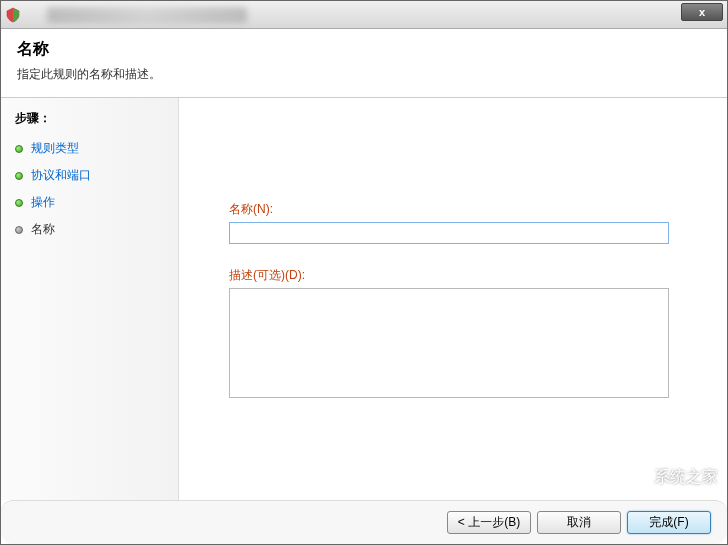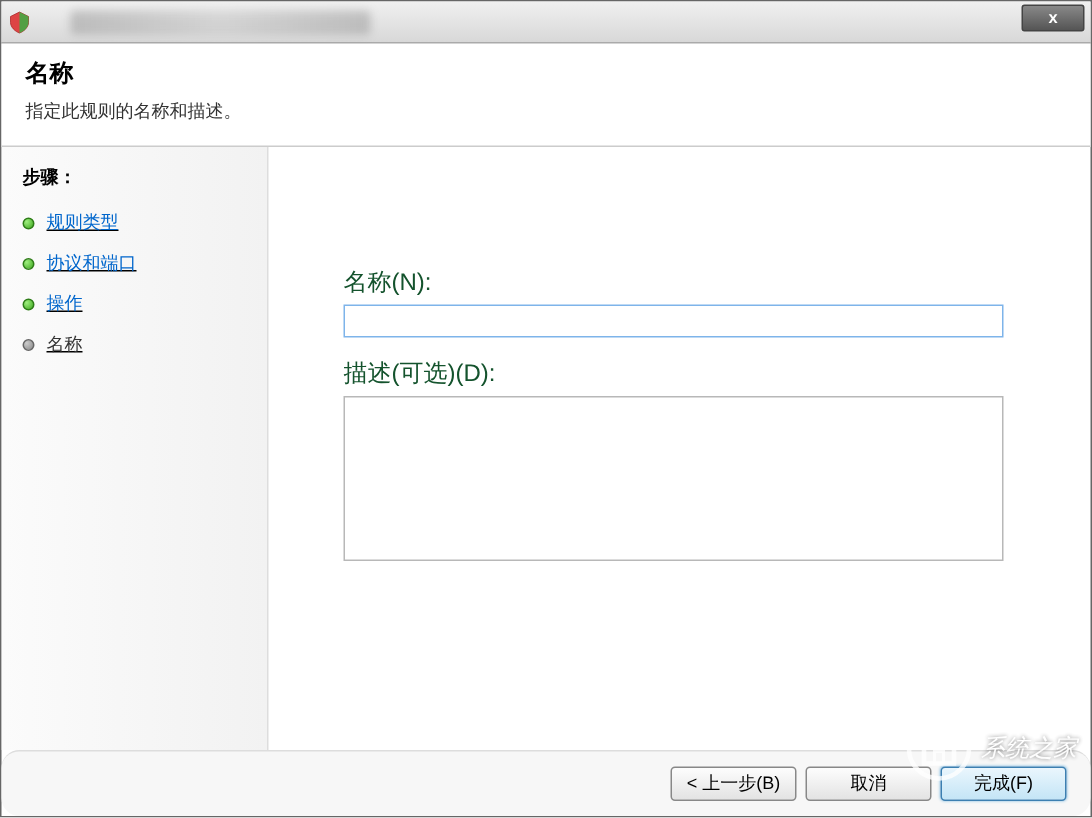"规则类型" .sidebar-item { text-decoration: underline -> none }
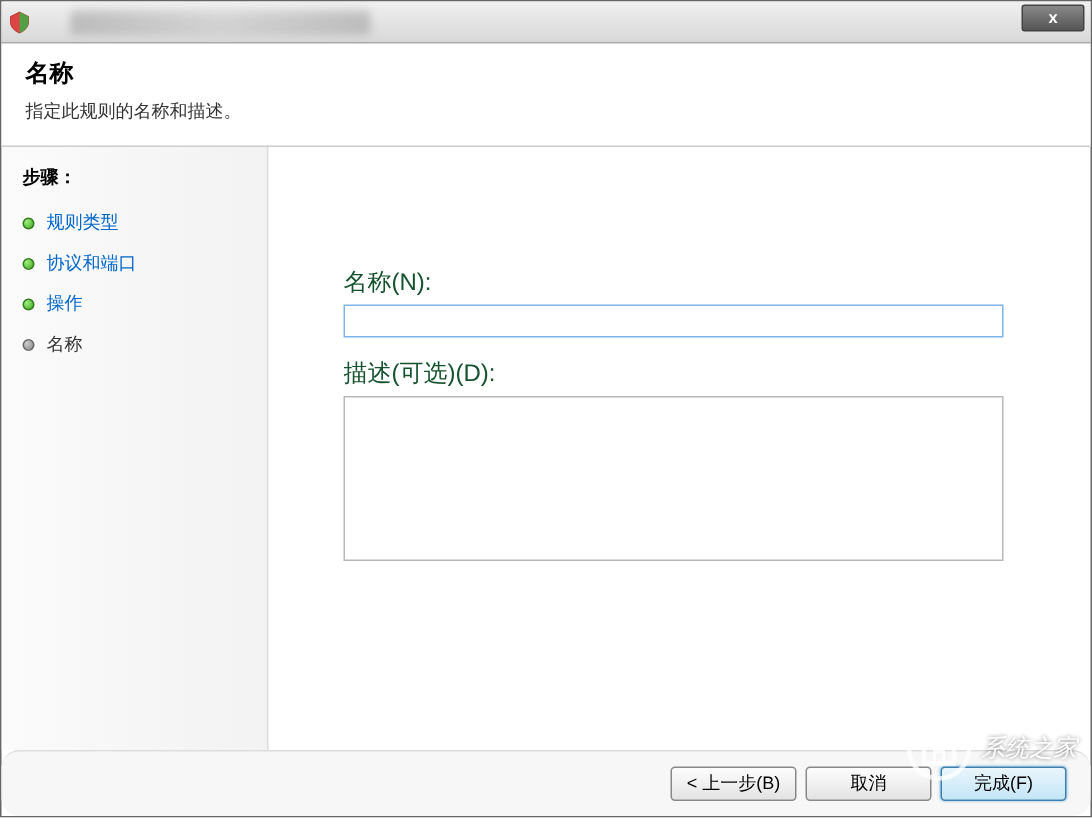"名称(N):" .field-label { color: #14532d -> #c2410c; font-size: 16px -> 12px; margin-top: none -> 23px }
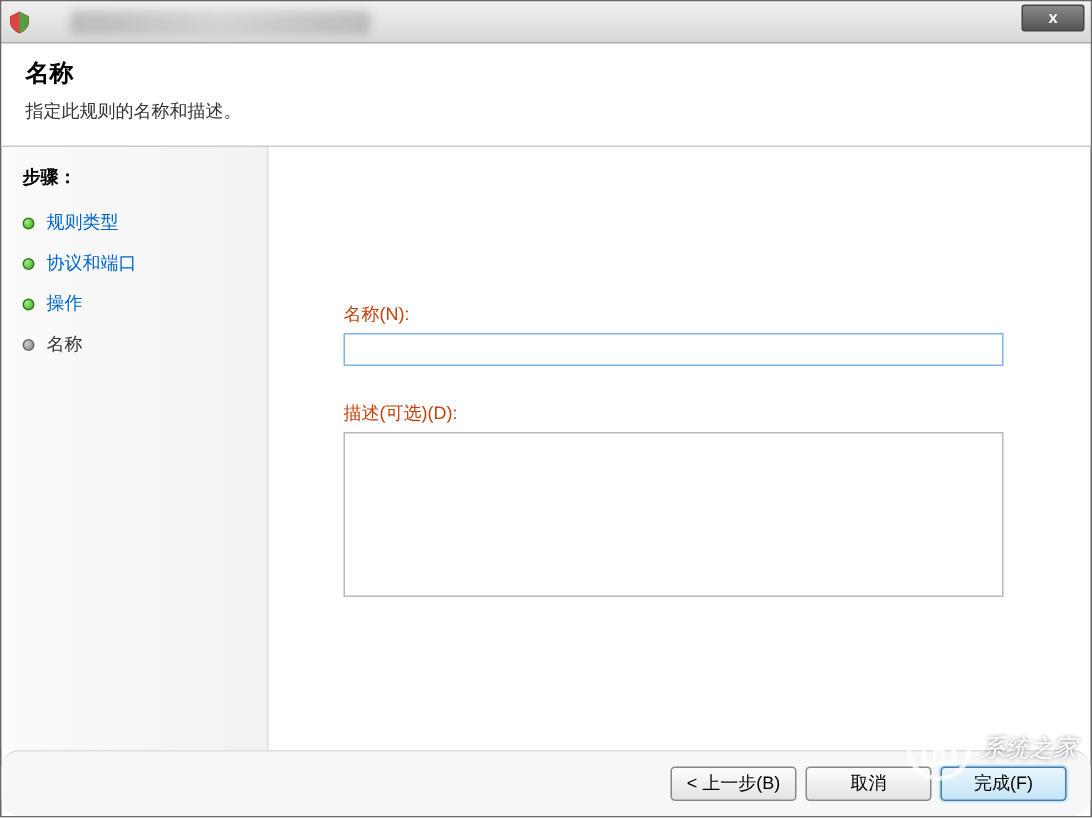"系统之家" .watermark { bottom: 24px -> 46px; font-style: italic -> none }
